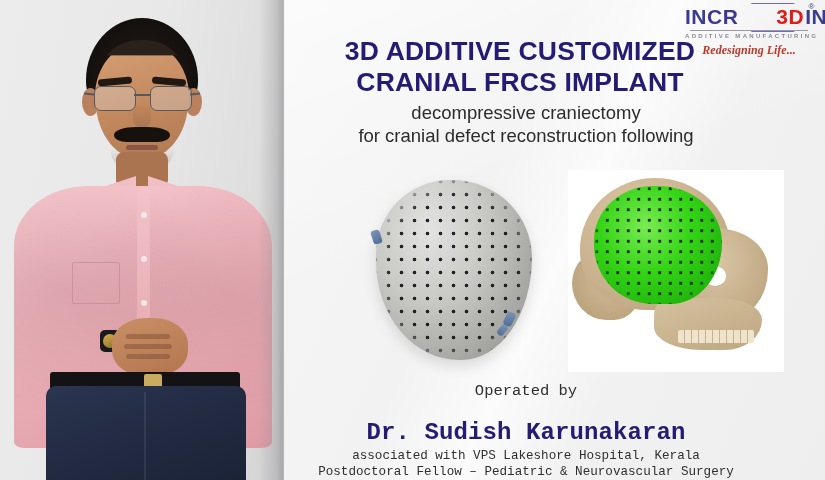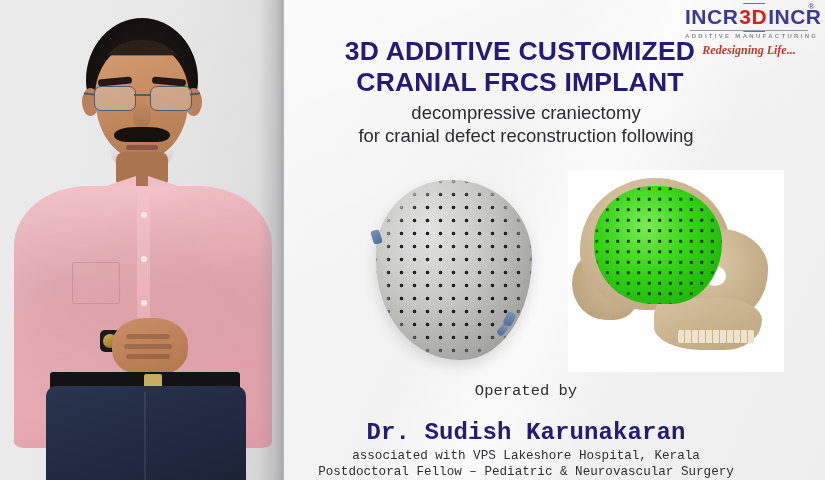"3D" .logo-word .red3d { margin-left: none -> 37px }
